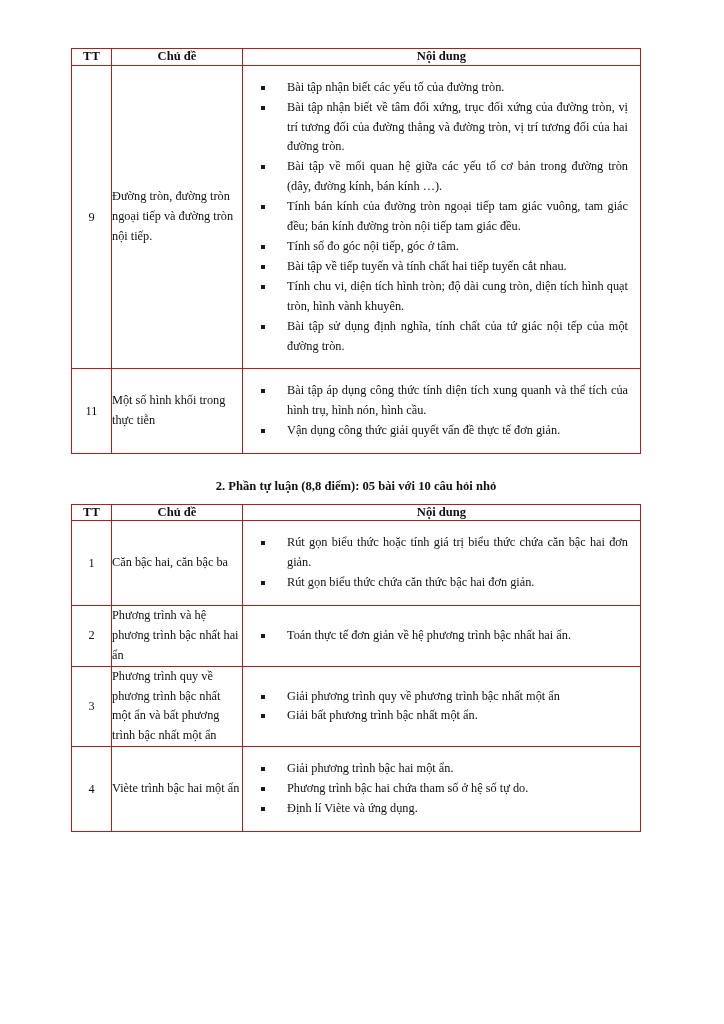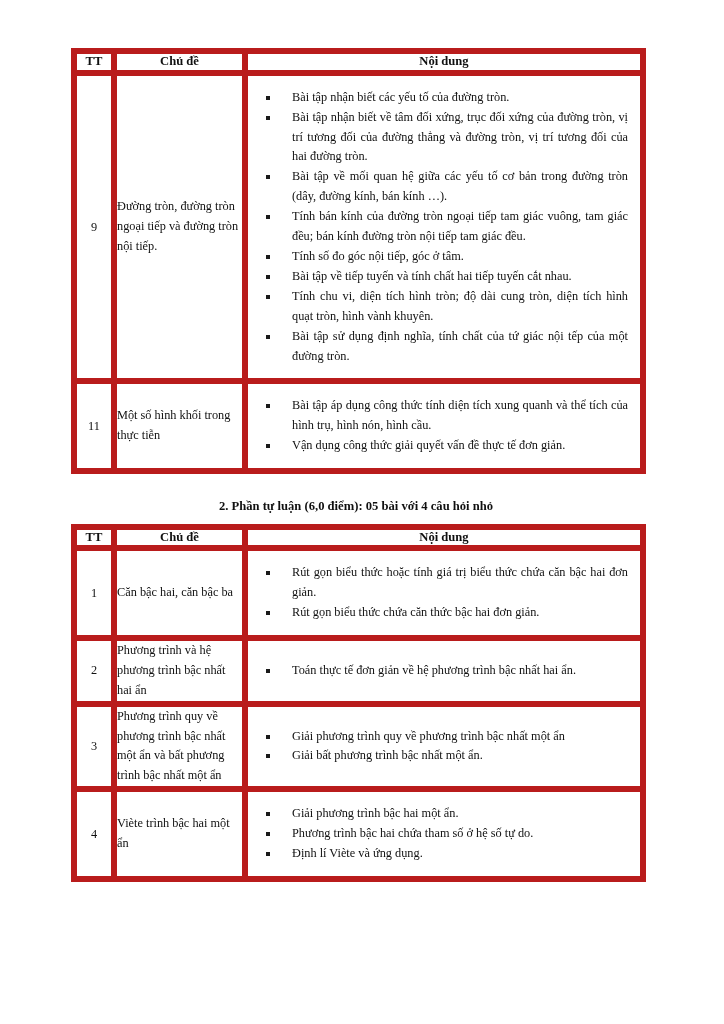"TT" table.outline td, table.outline th { border: 6px solid #b91c1c -> 1px solid #b91c1c }
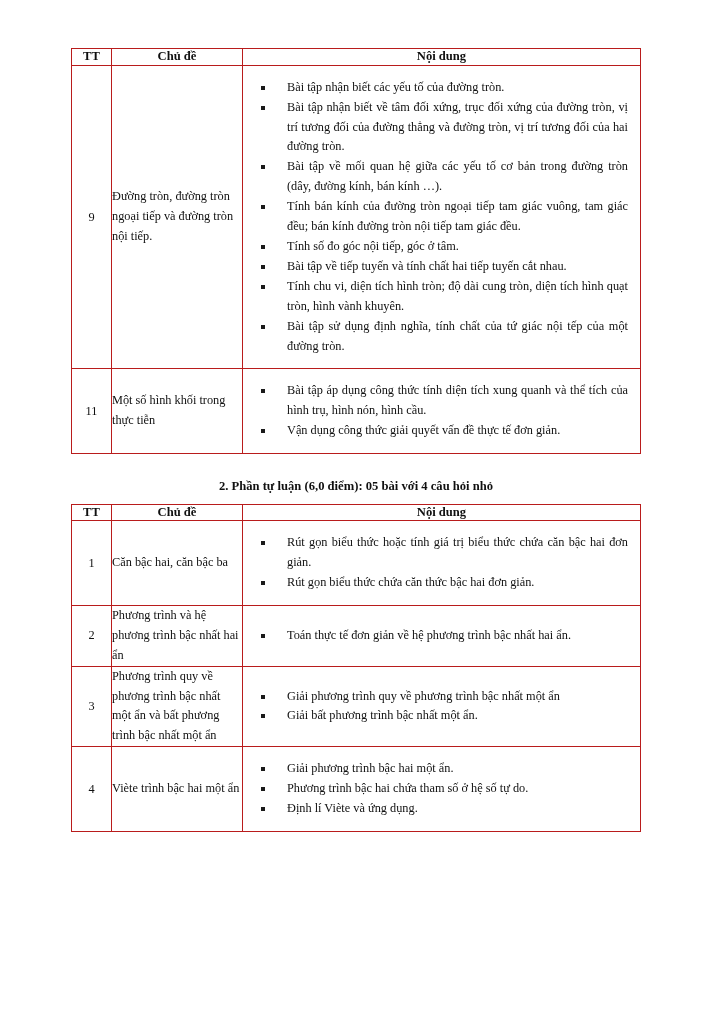"2. Phần tự luận (6,0" div.section-heading { text: 6,0 điểm): 05 bài với 4 -> 8,8 điểm): 05 bài với 10 }
